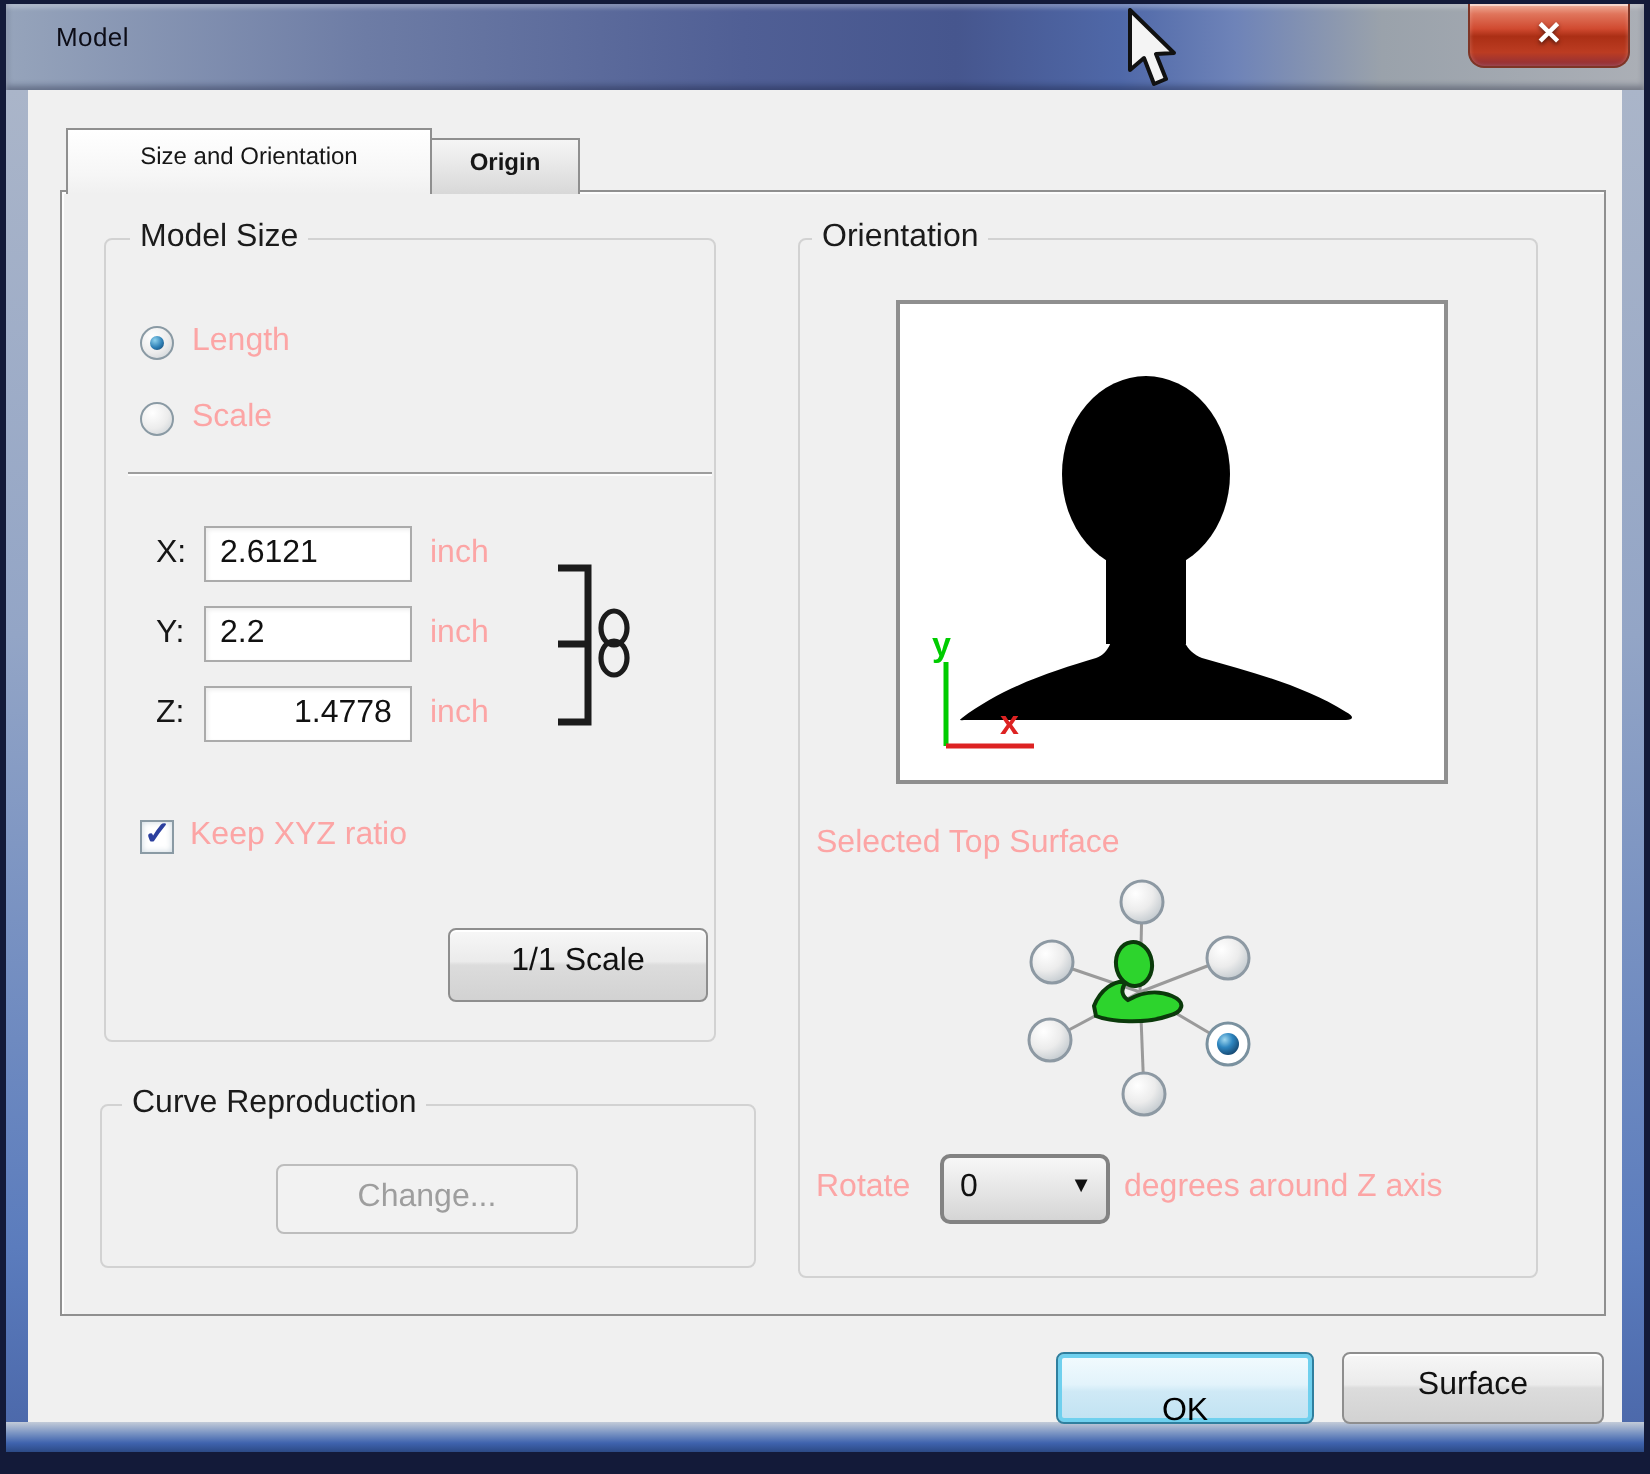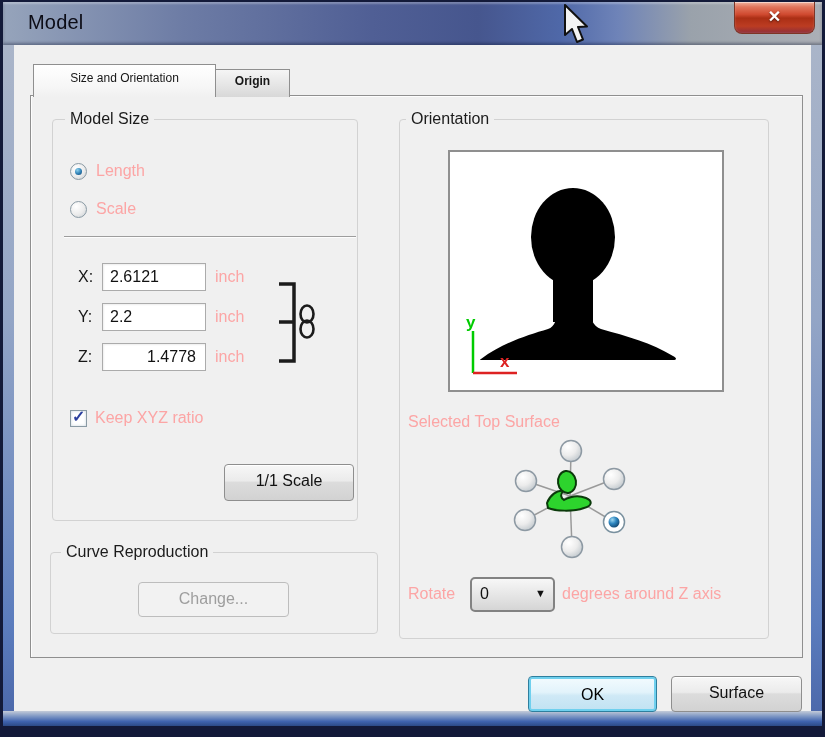"Model" #title-text { font-size: 20px -> 13px }
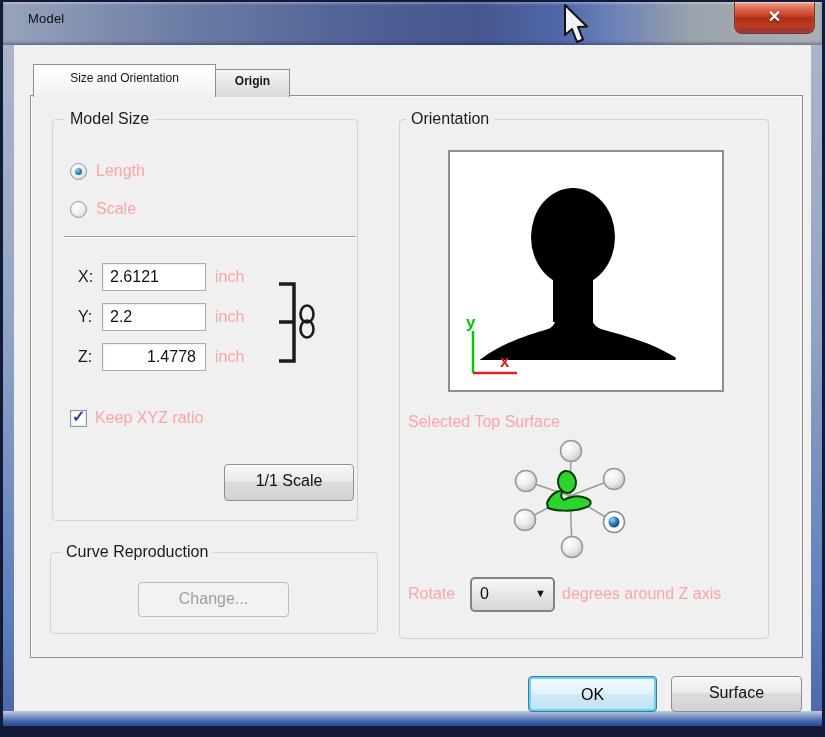"OK" #btn-ok span { margin-top: 9px -> 20px }
